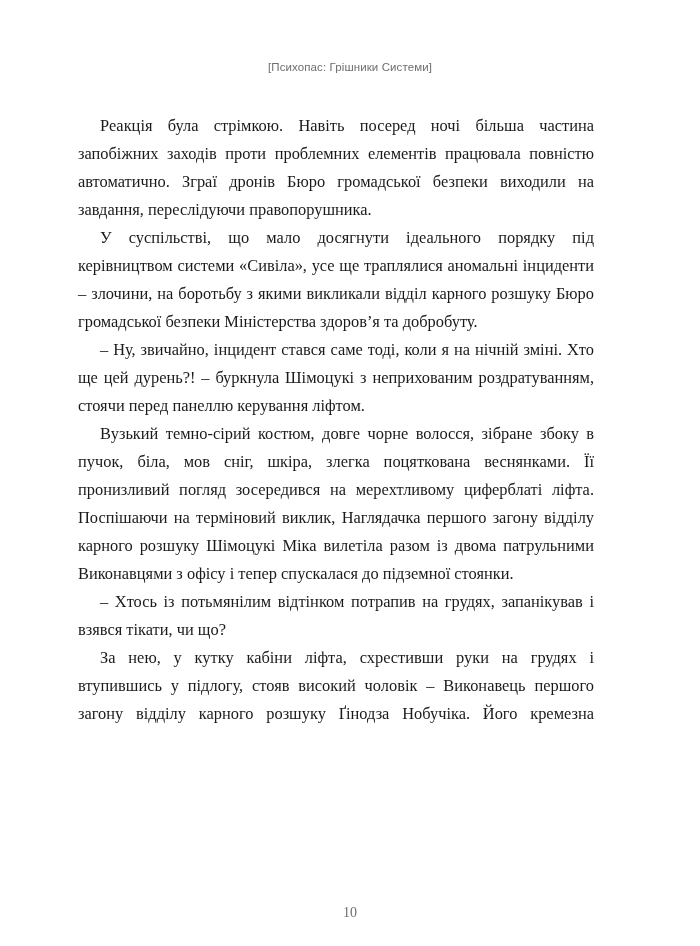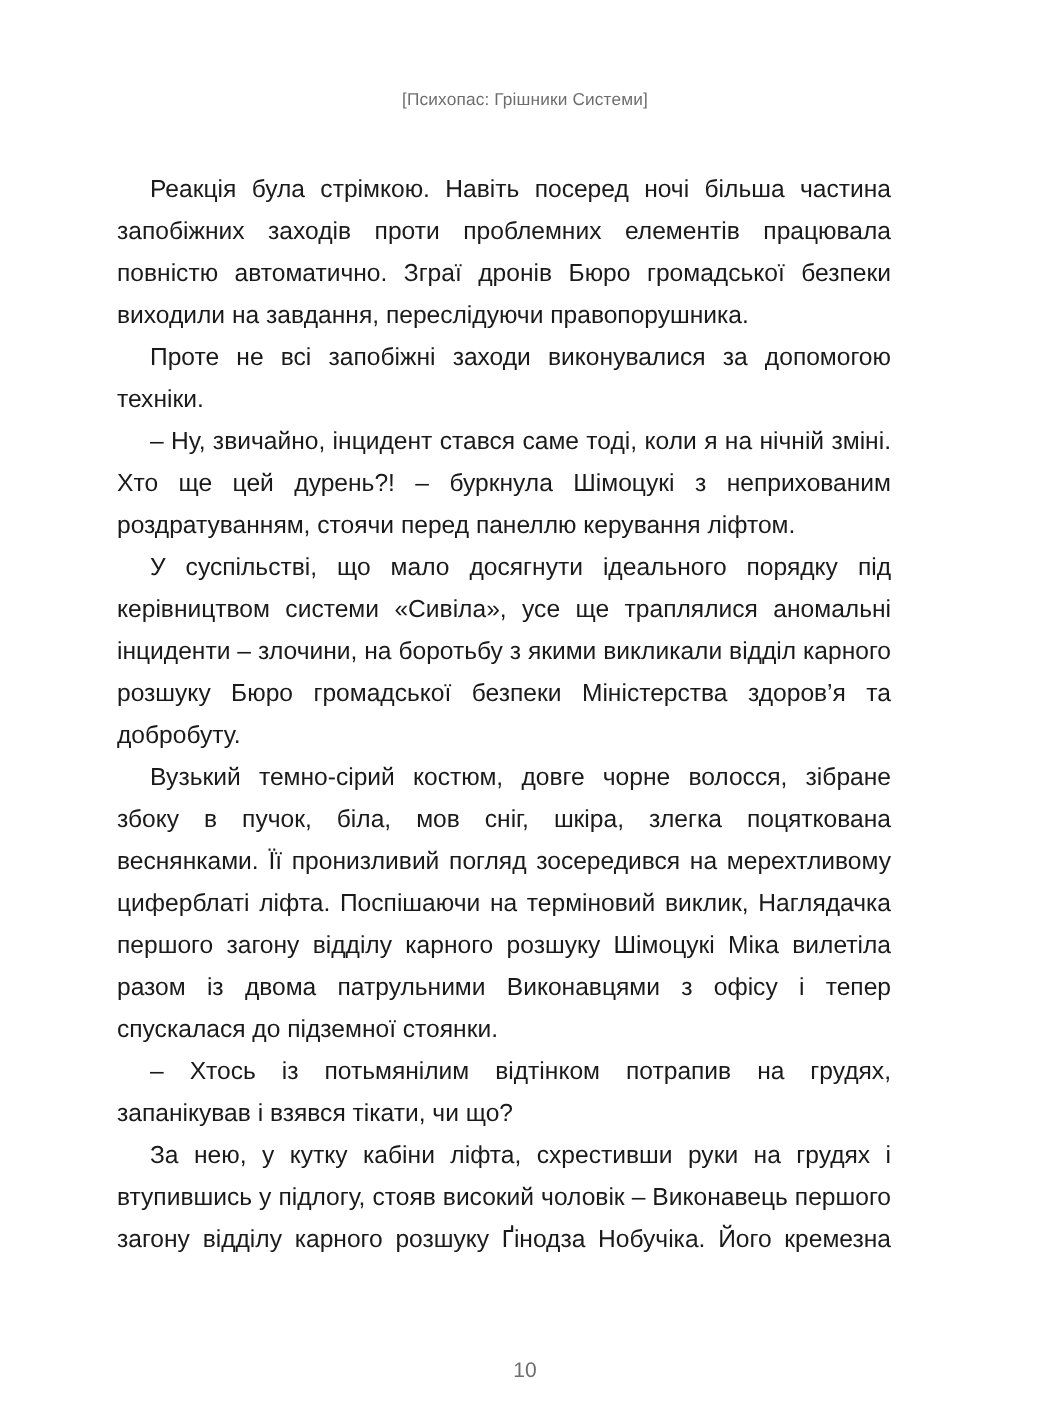"Реакція була стрімкою. Навіть посеред" .text-column { font-family: Liberation Sans, sans-serif -> Liberation Serif, serif }
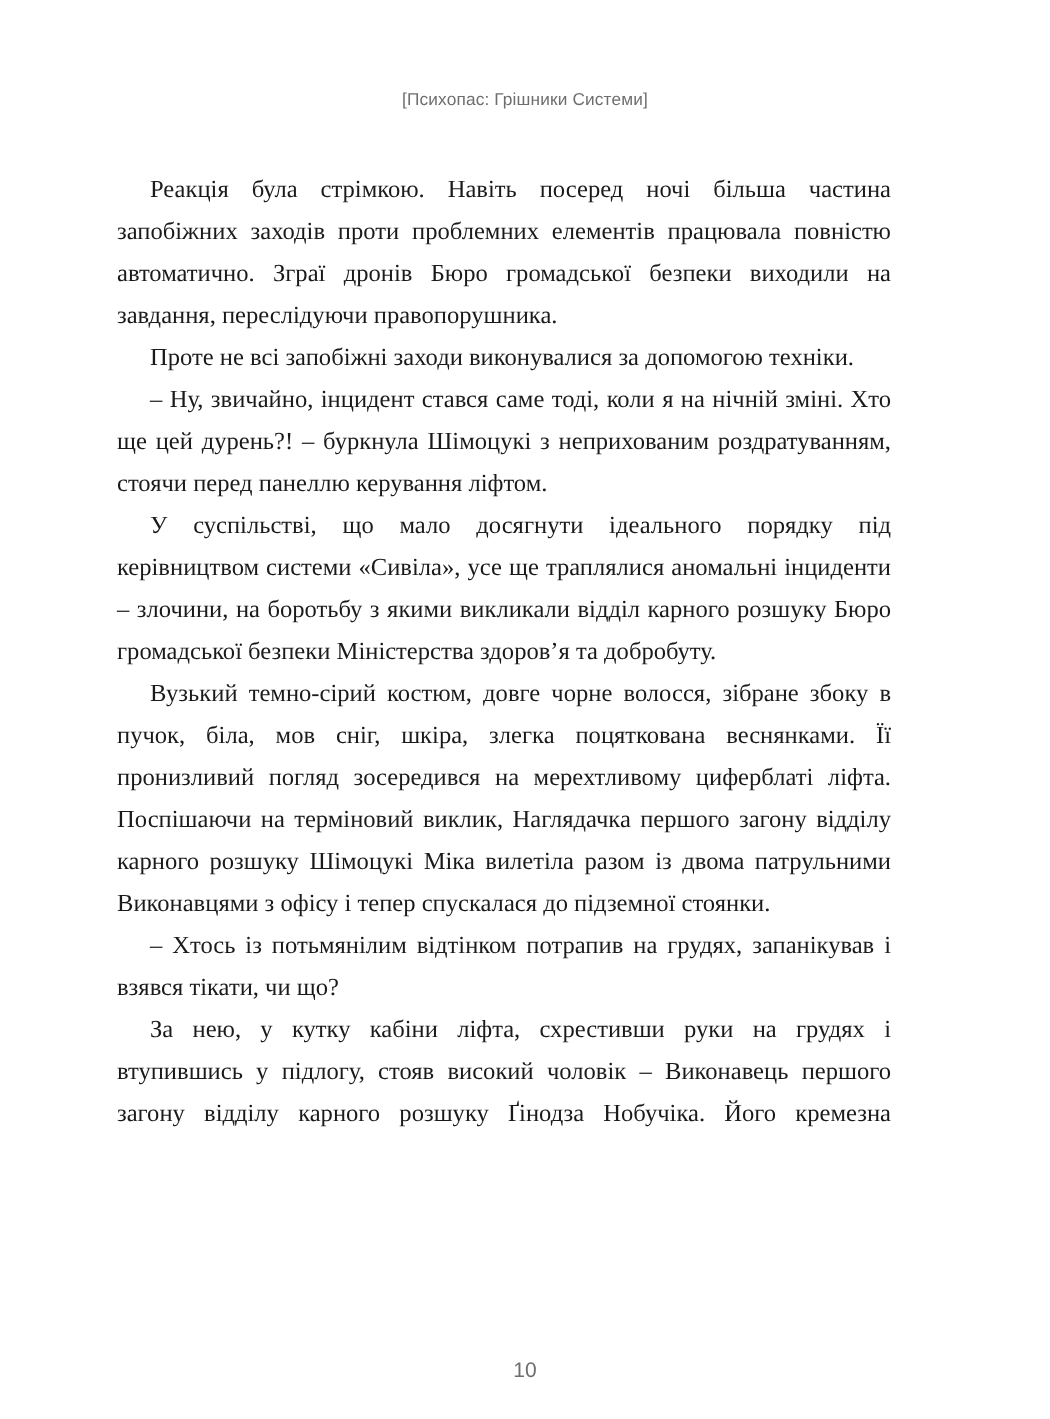"Проте не всі запобіжні заходи" p.ends { html: <p>Проте не всі запобіжні заходи виконувалися за допомогою техніки.</p> -> none }
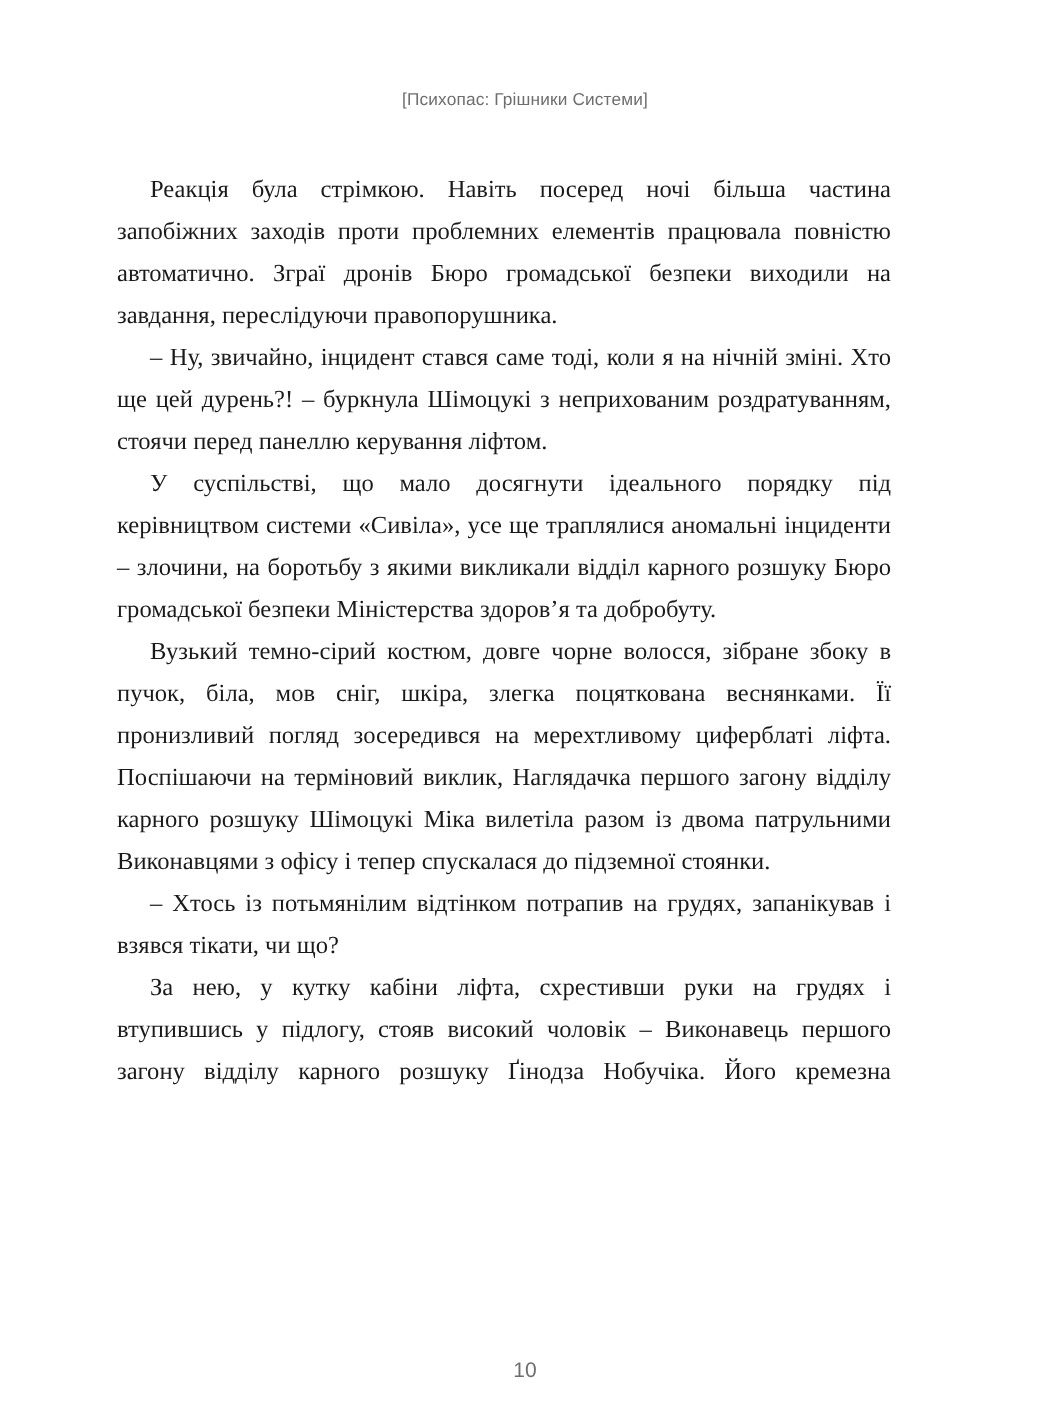"– Ну, звичайно, інцидент стався" p.ends { order: before "У суспільстві, що мало досягнути" -> after "У суспільстві, що мало досягнути" }
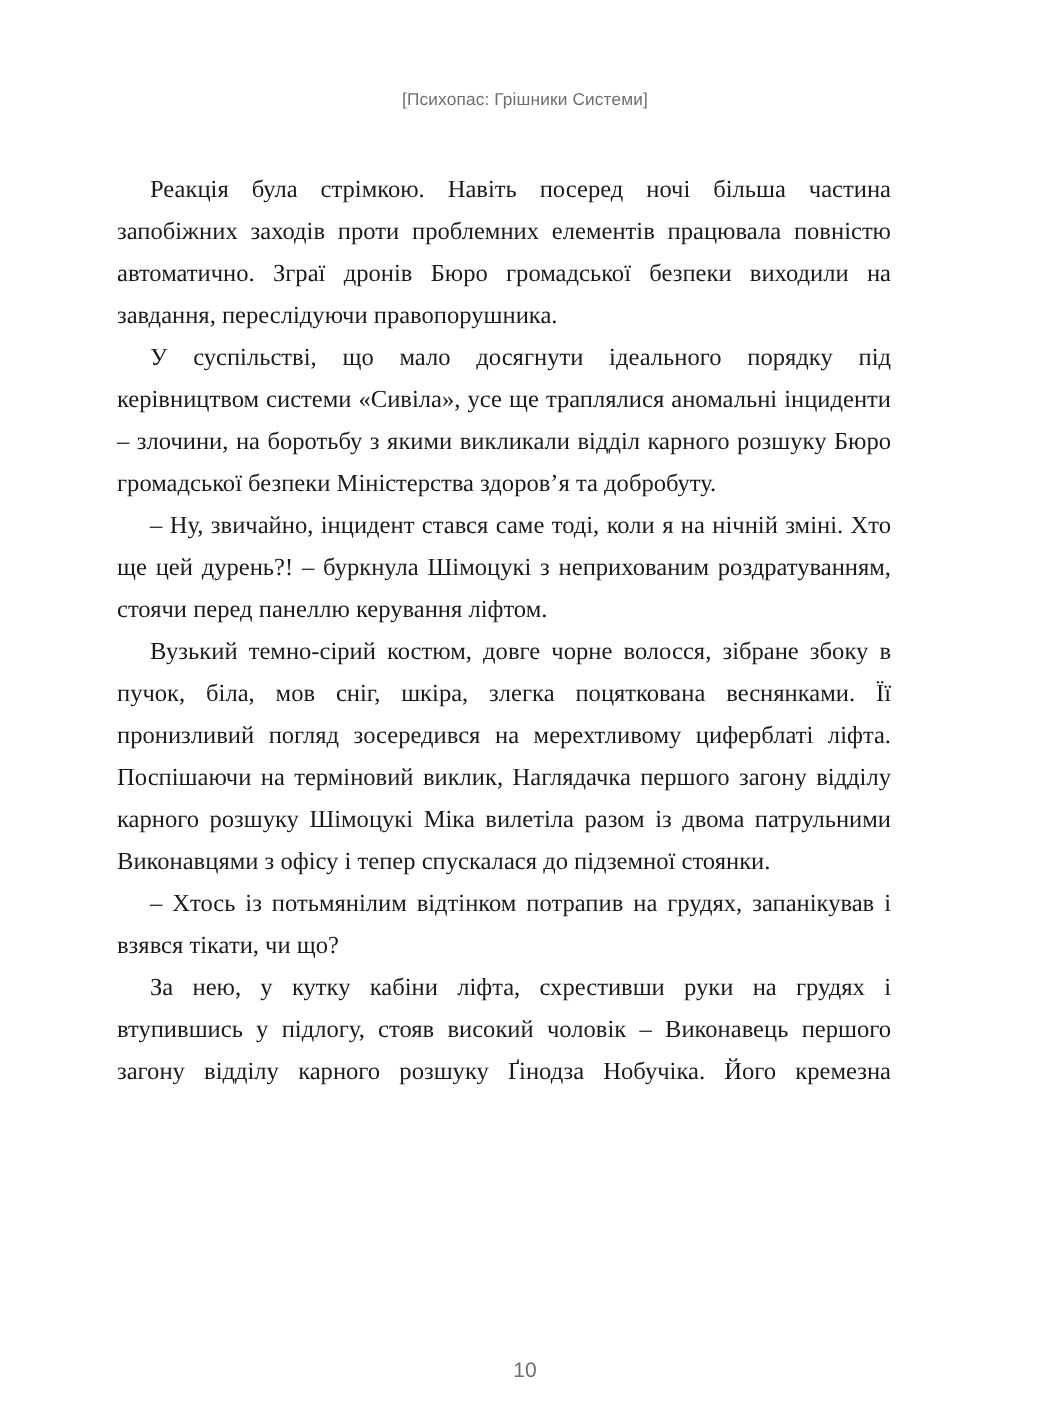"10" .folio { font-family: Liberation Sans, sans-serif -> Liberation Serif, serif }
